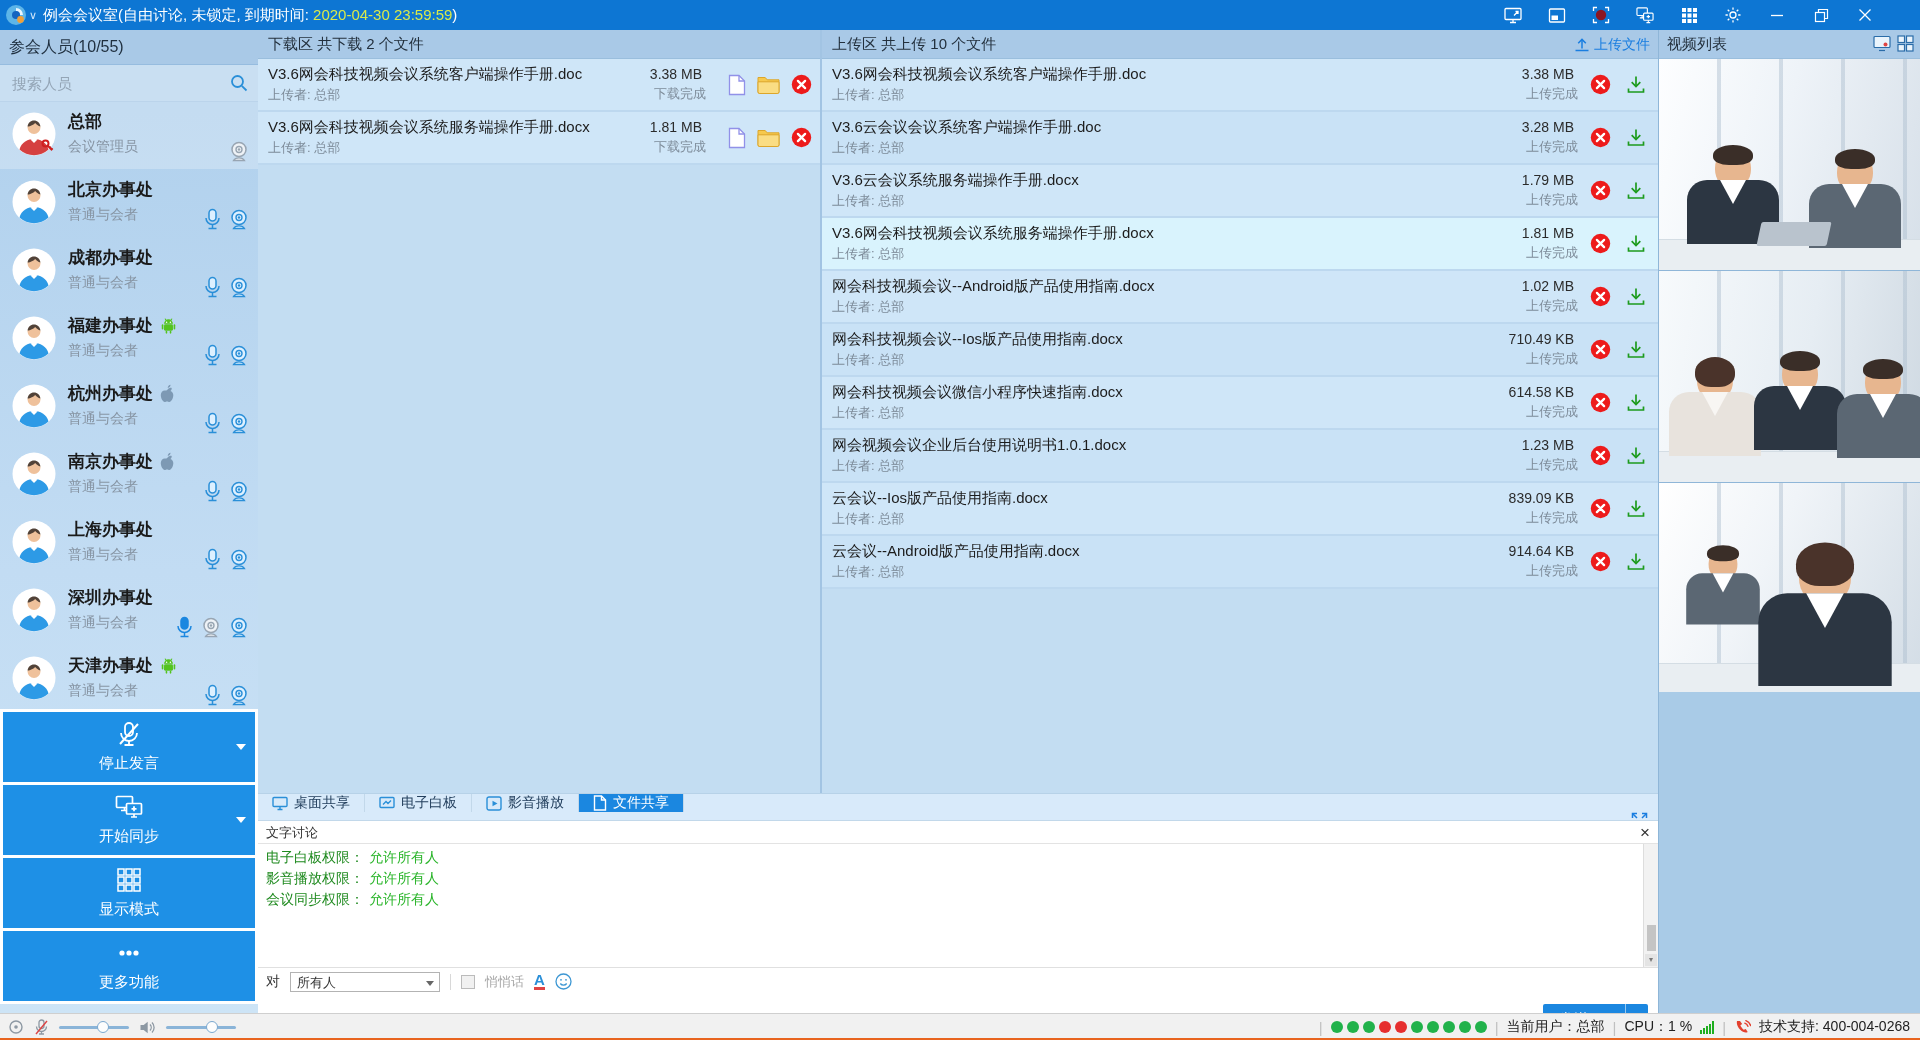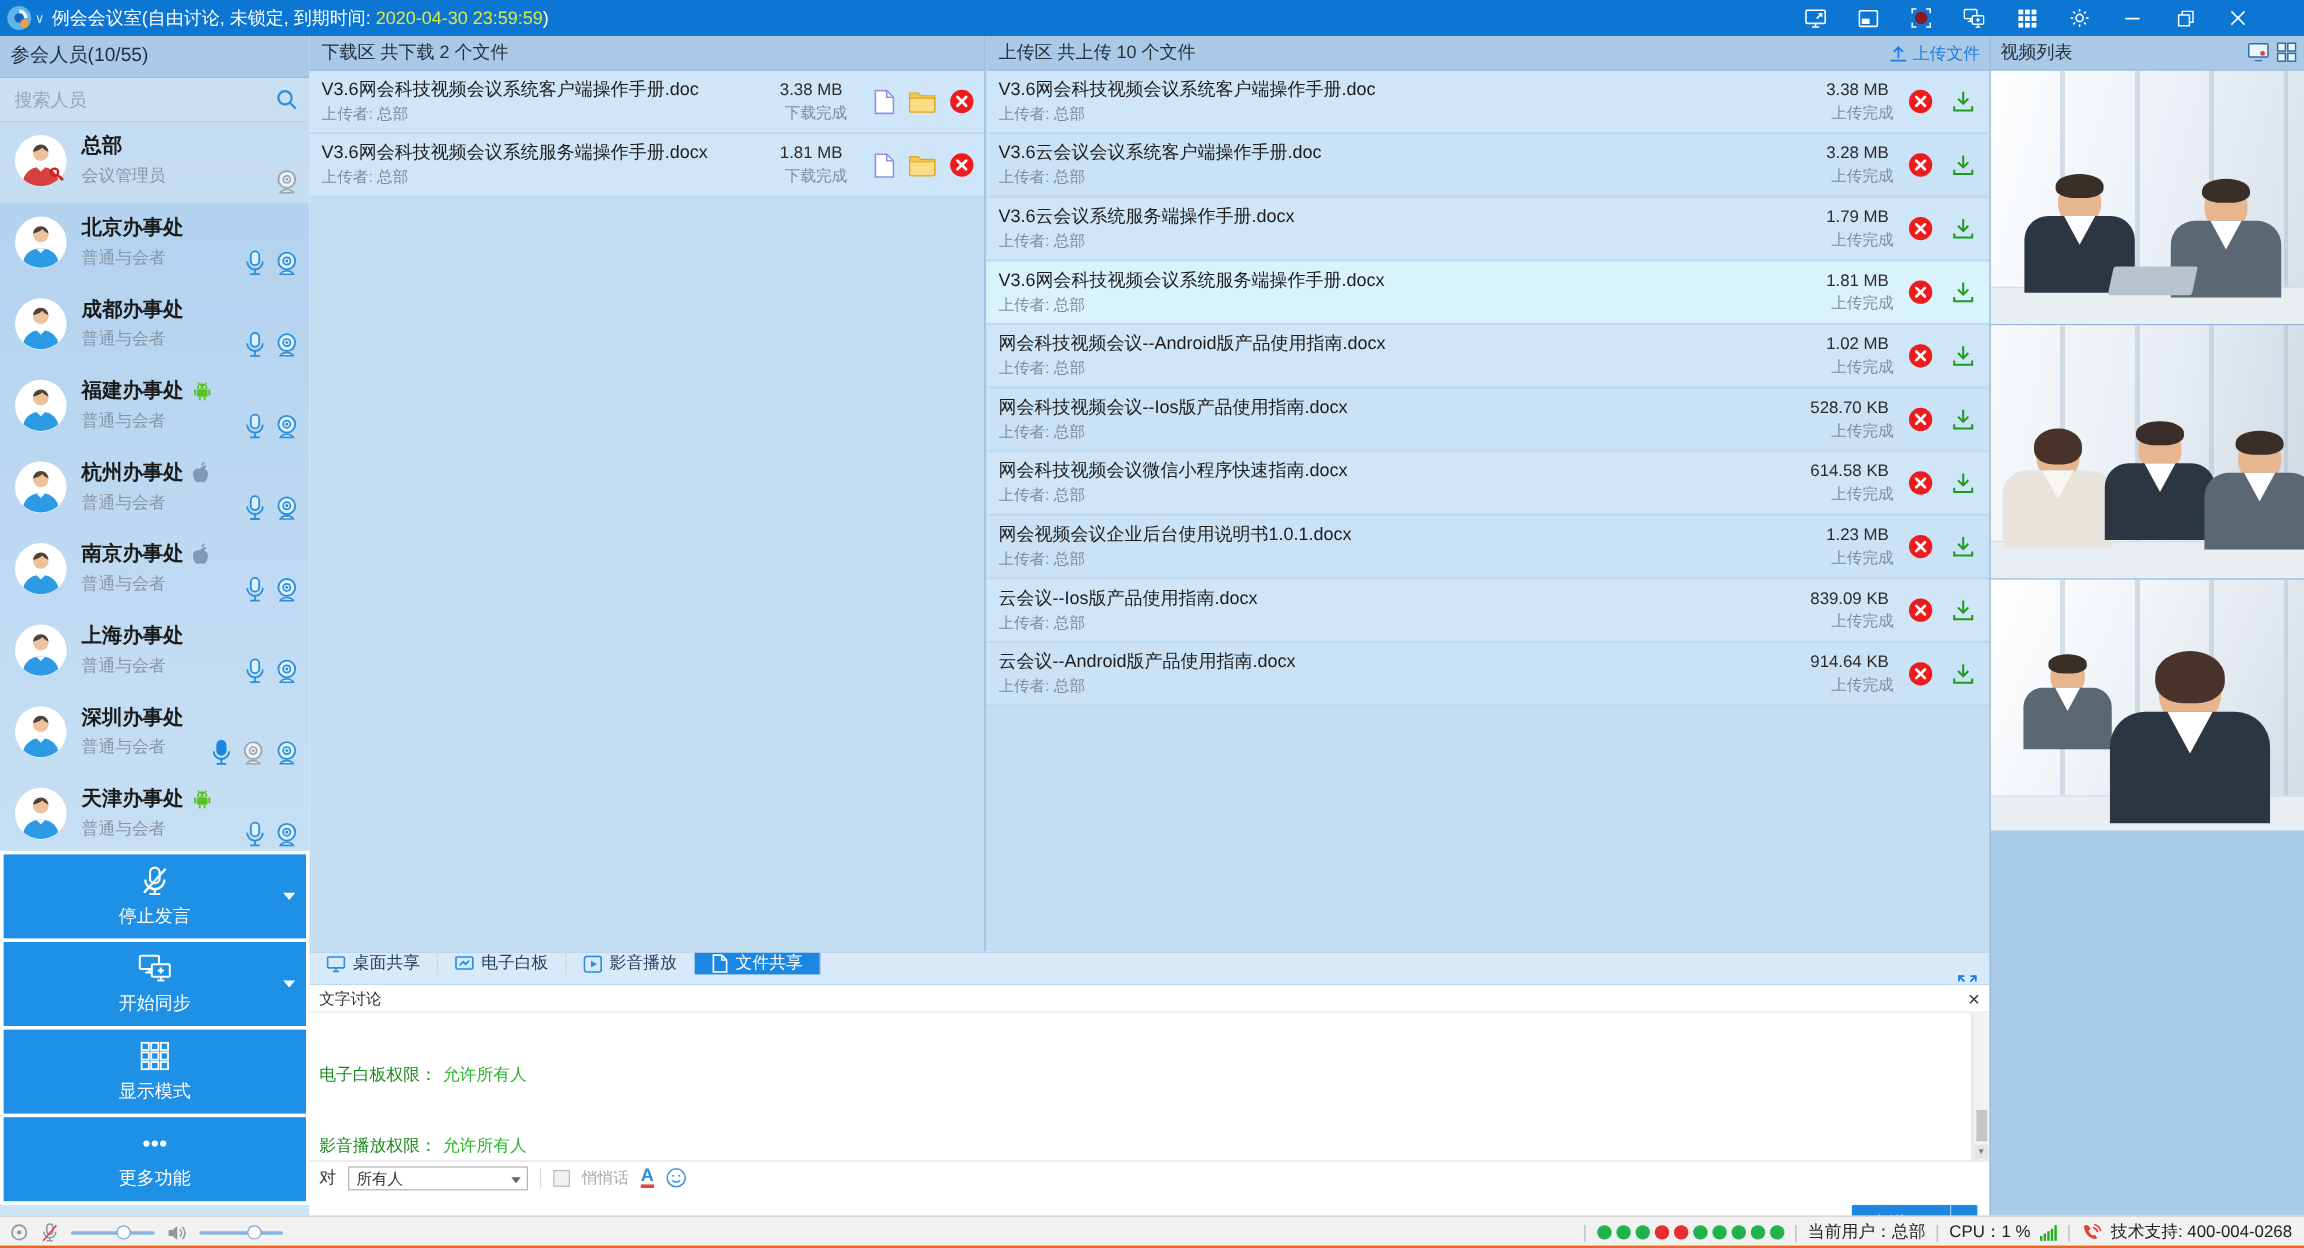"528.70 KB" div.f-size { text: 528.70 -> 710.49 }
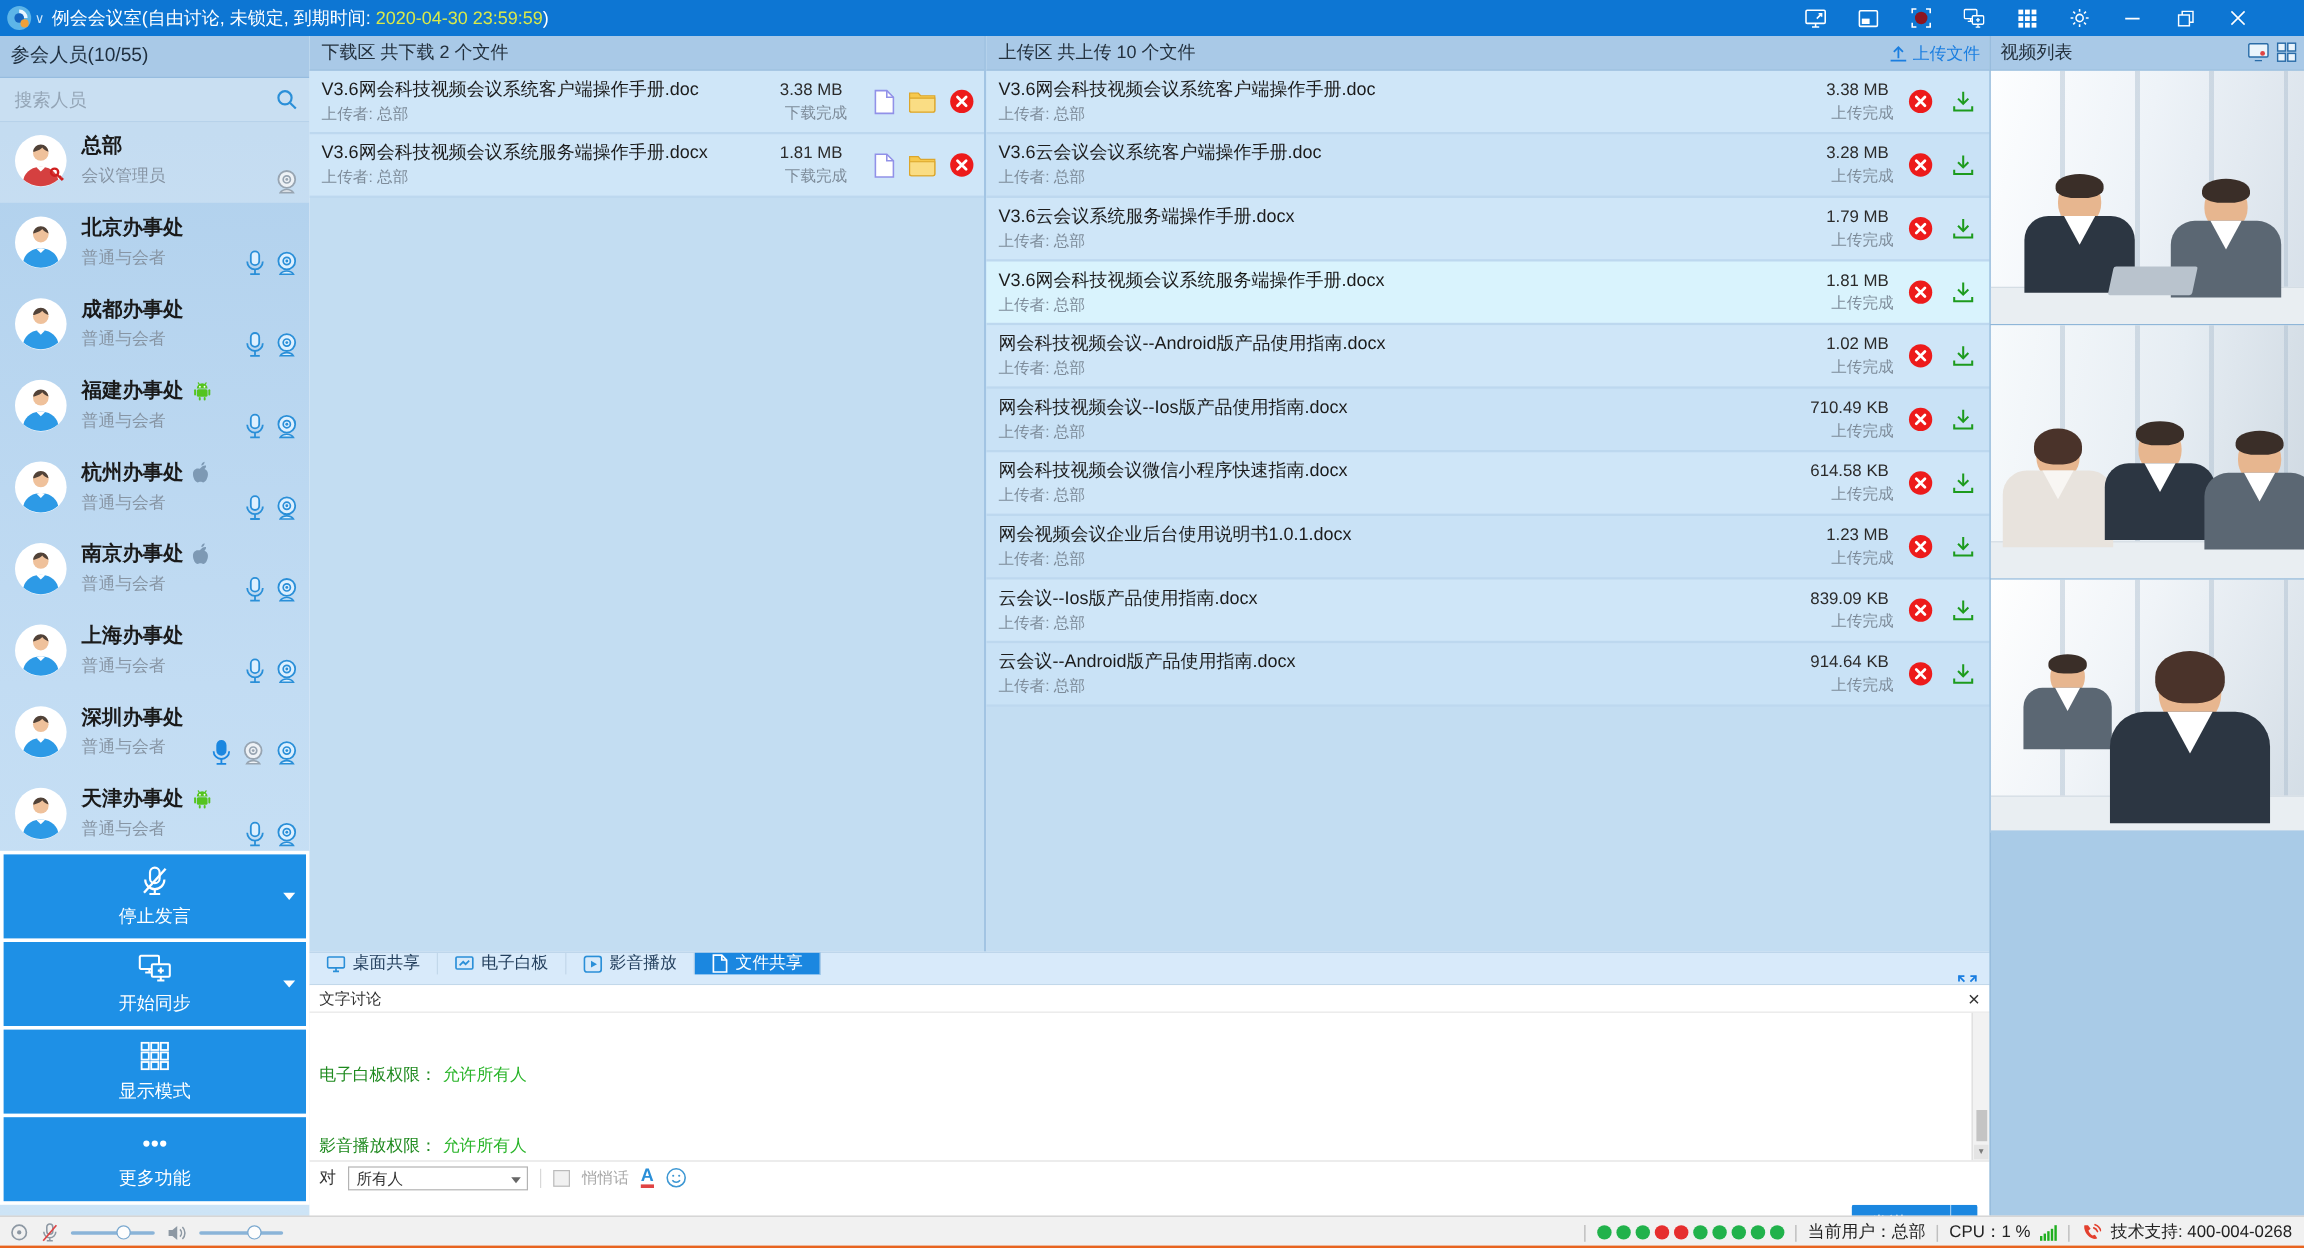"电子白板权限： 允许所有人" .msg { margin-top: 38px -> none }
